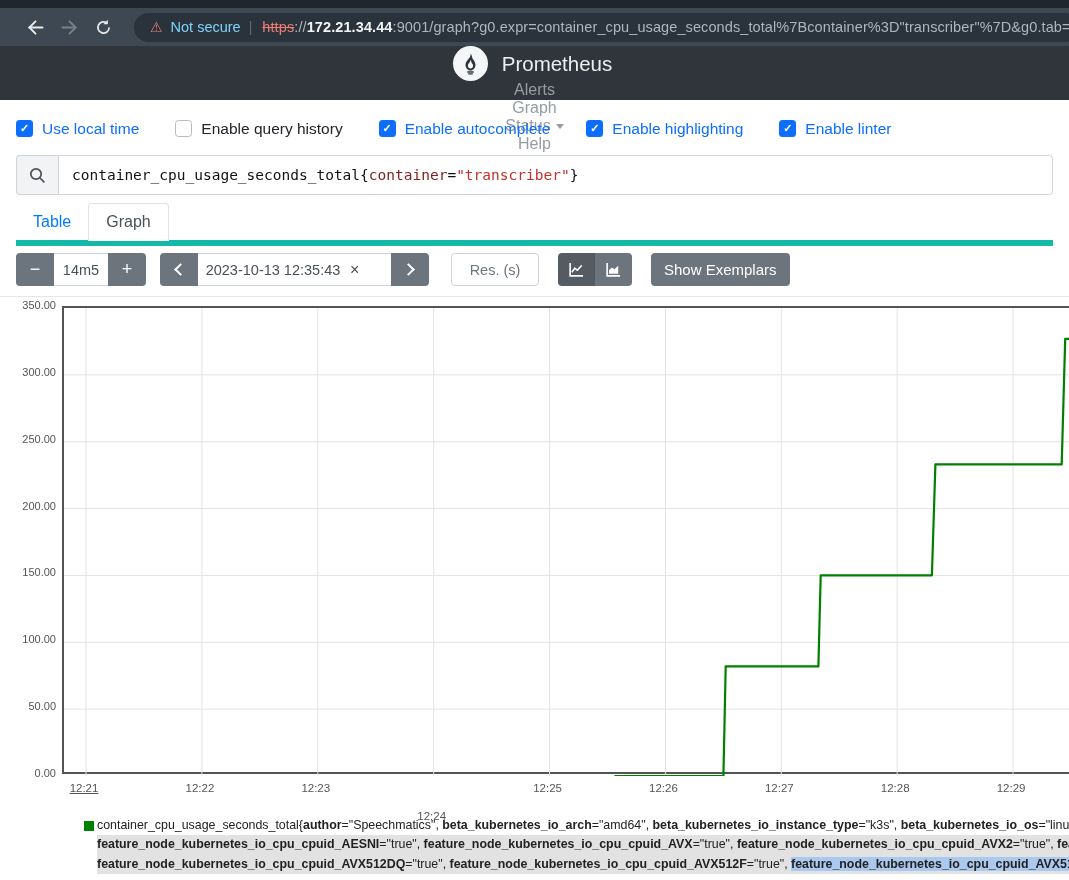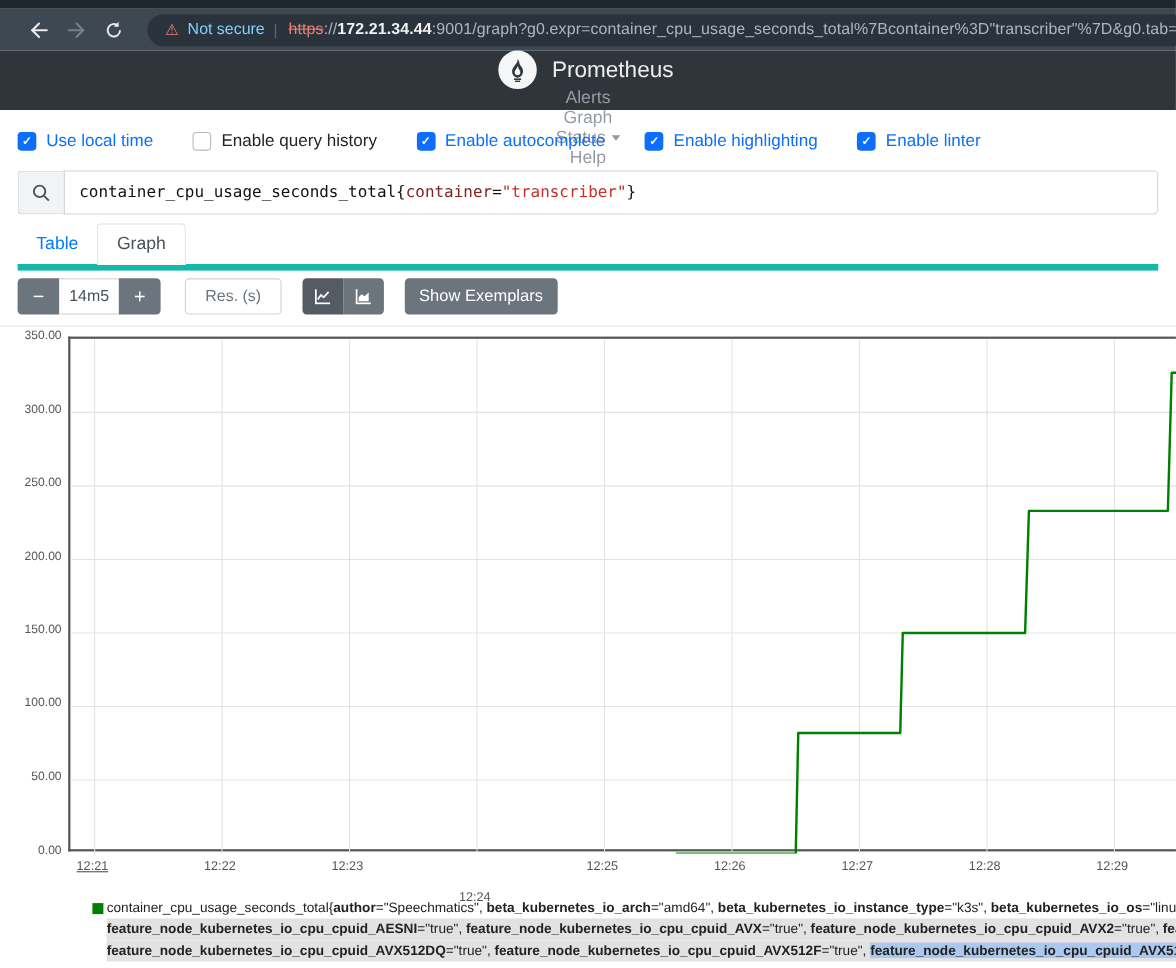"2023-10-13 12:35:43" div.grp { html: none -> <div> <button> <span></span> </button> <span> <input> <span>×</span> </span> <button> <span></span> </button> </div> }
